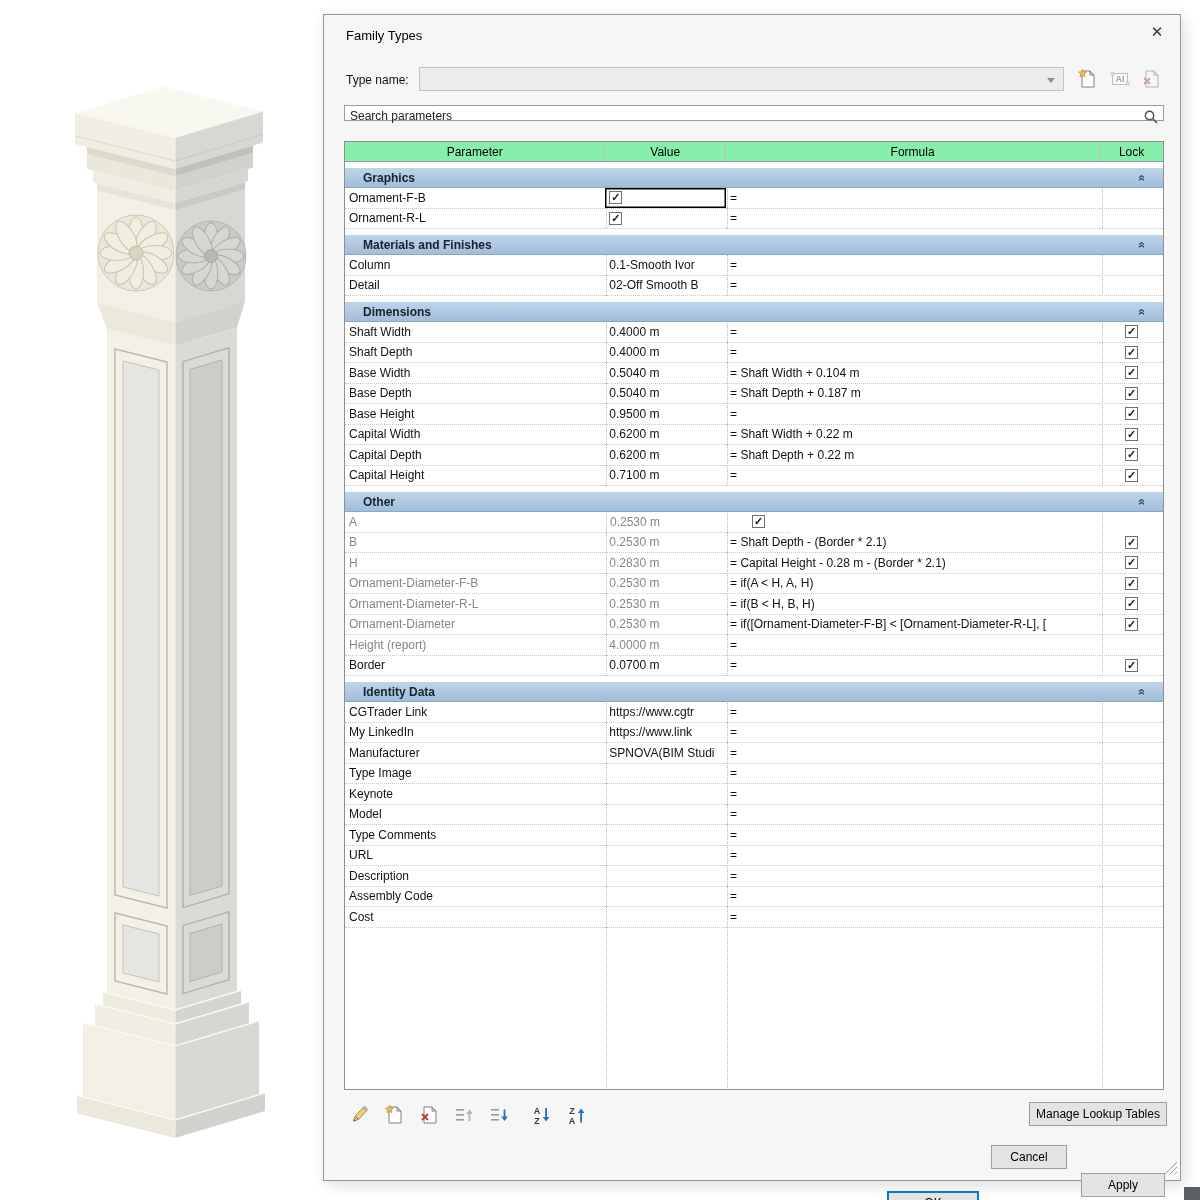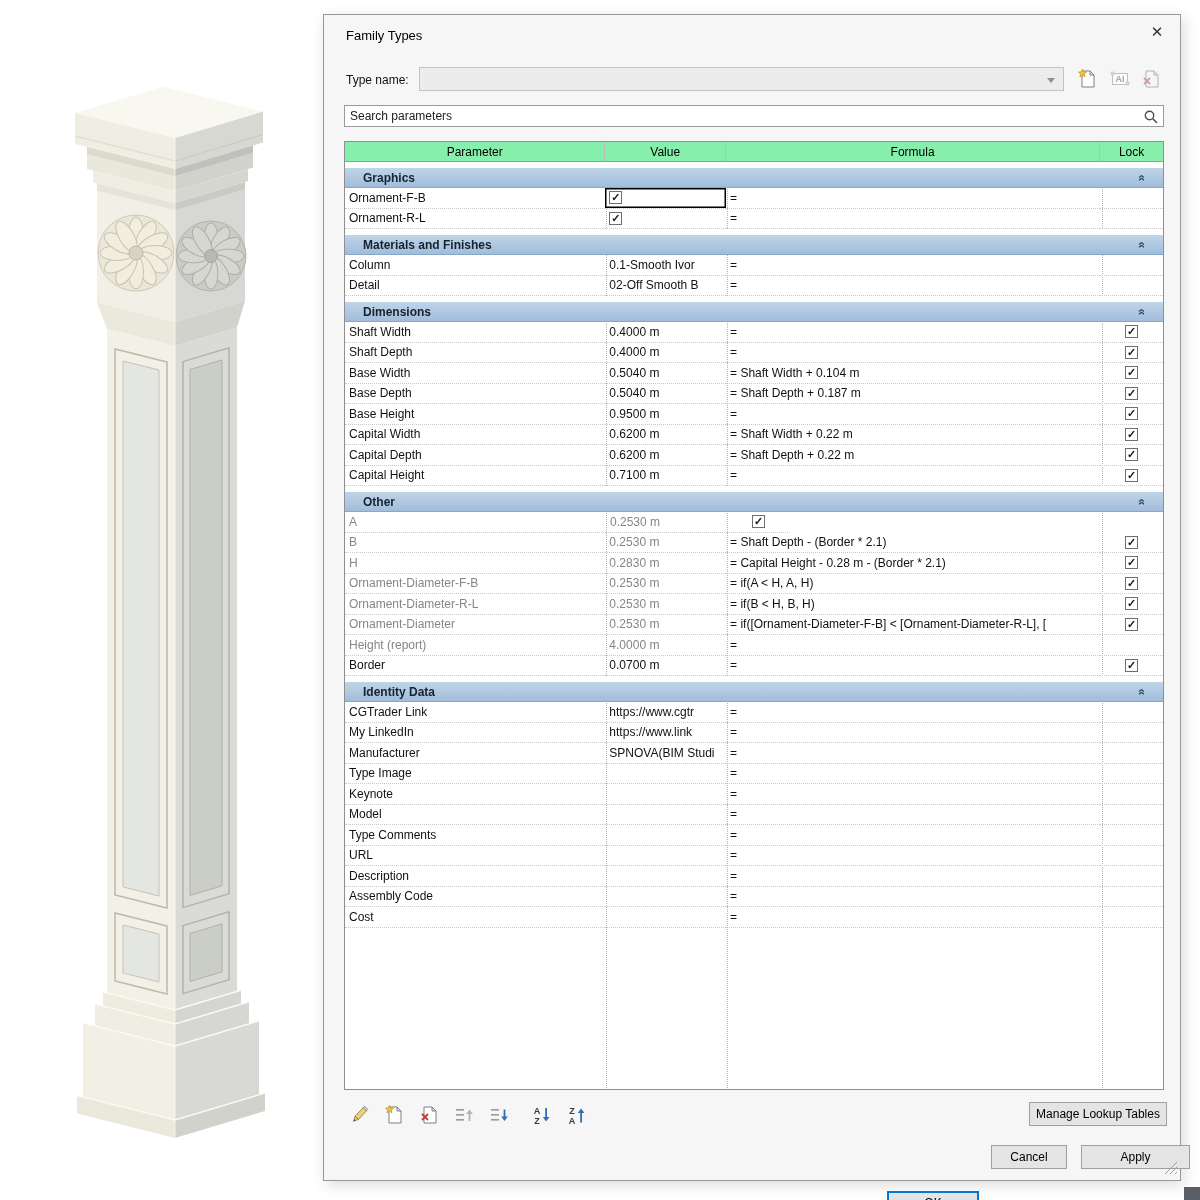"Search parameters" .search { height: 22px -> 16px }
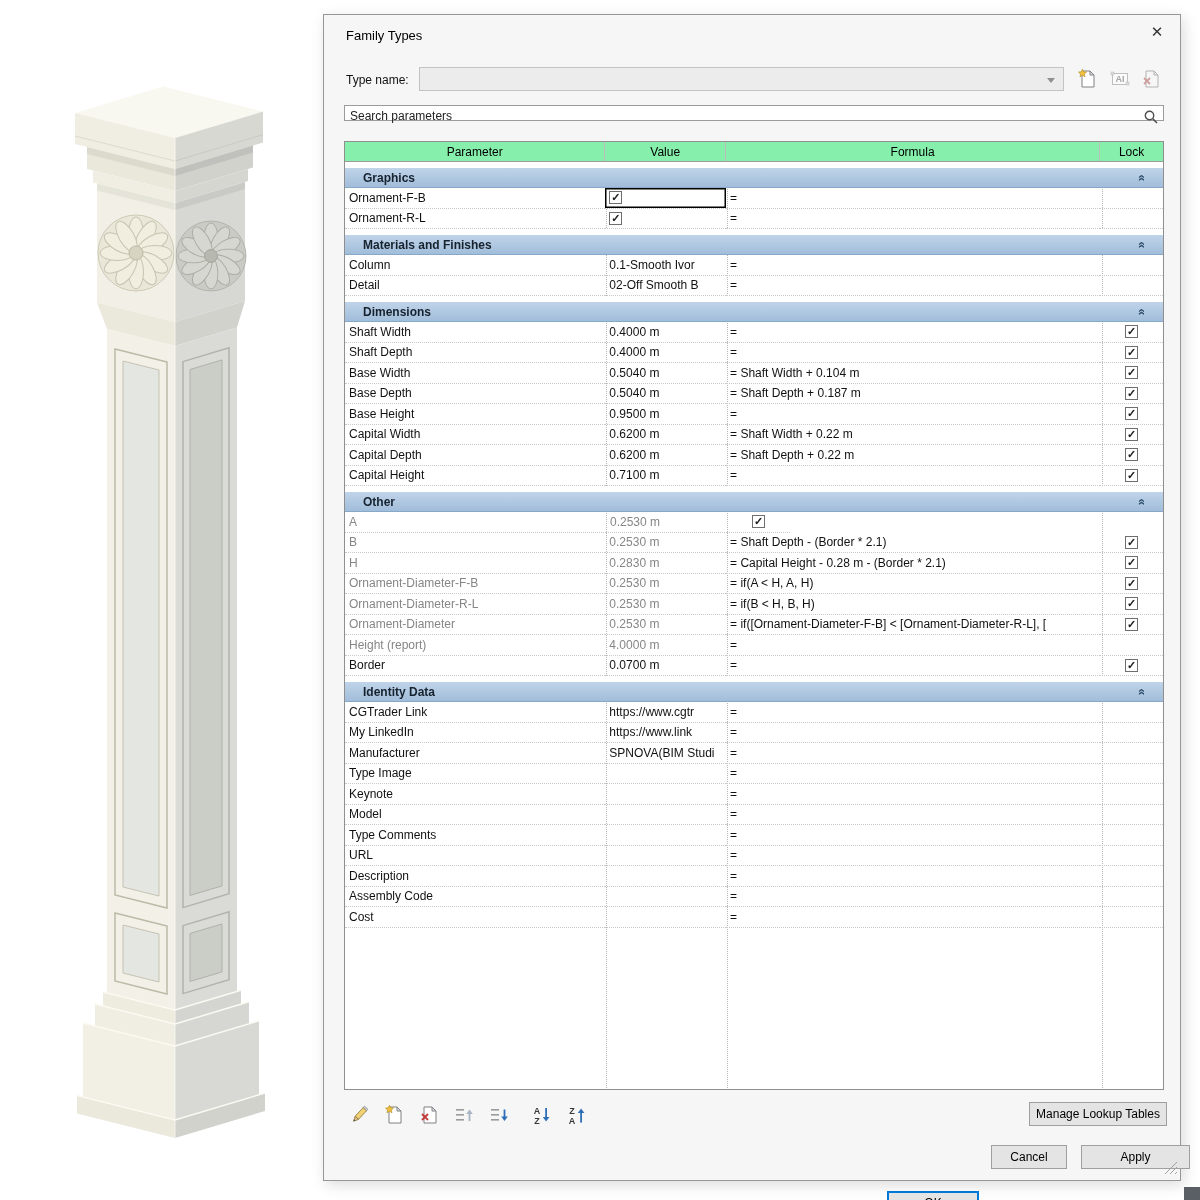"Apply" div.btn { top: 1130px -> 1158px; width: 109px -> 84px }
